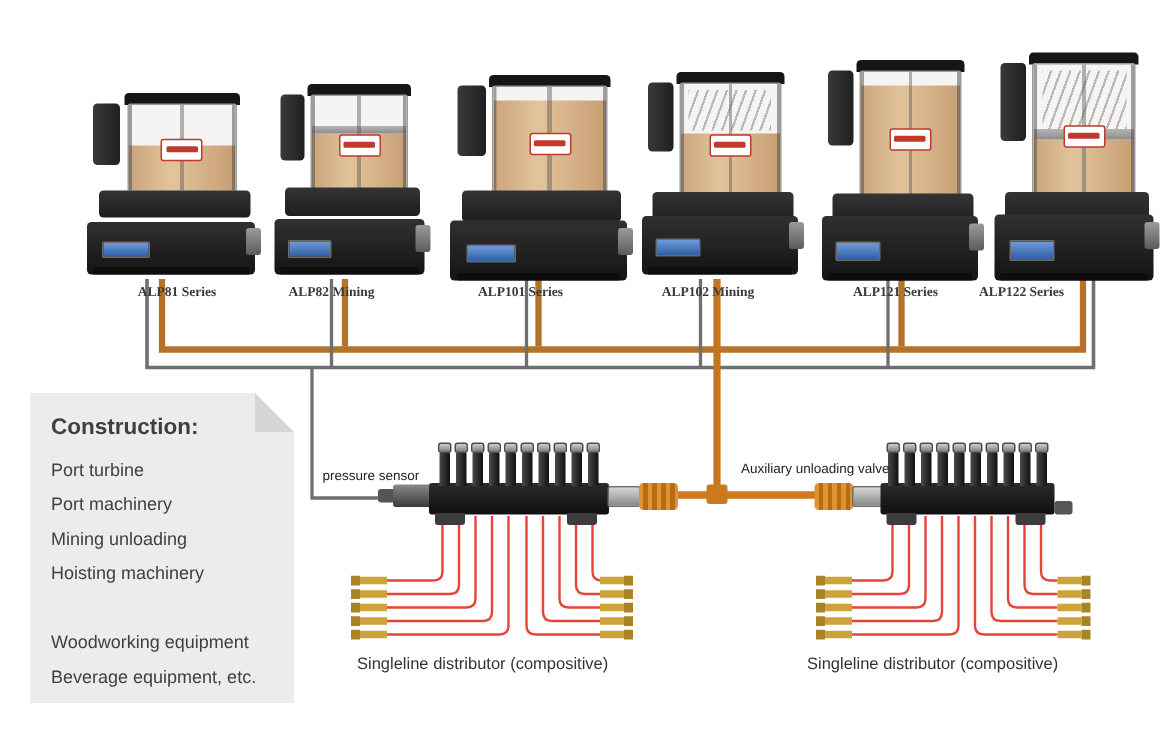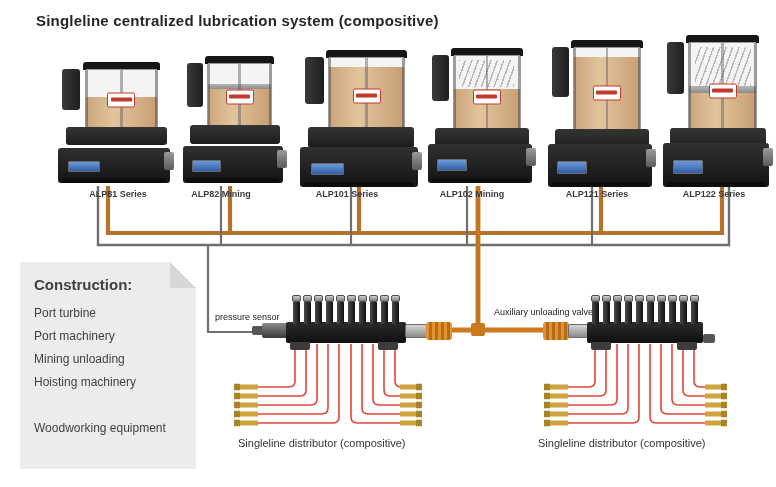"Singleline centralized lubrication" div.abs { html: <div>Singleline centralized lubrication system (compositive)</div> -> none }
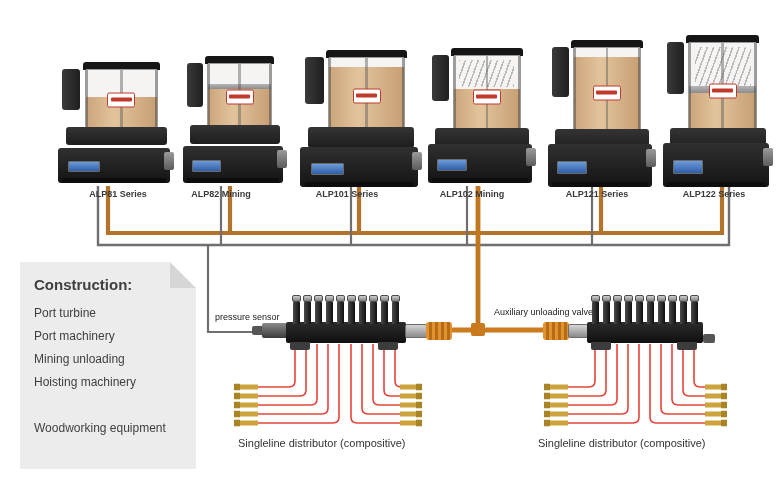"ALP81 Series" .pump-label { font-family: none -> Liberation Serif, serif }
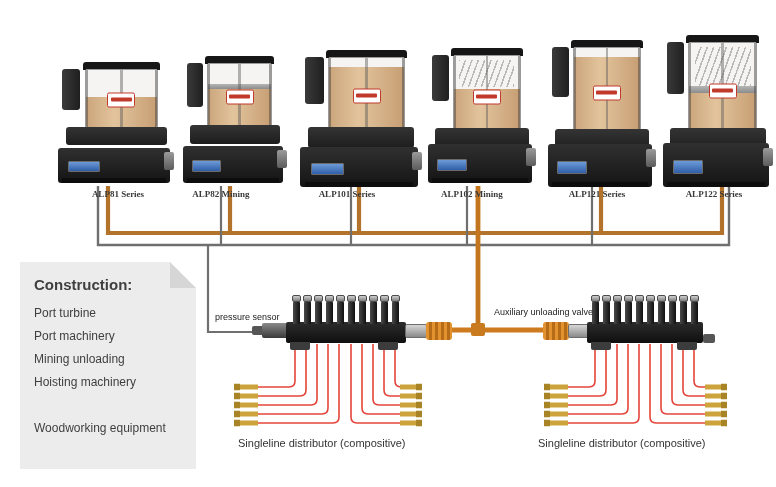"ALP122 Series" div.pump-label { left: 714px -> 681px }
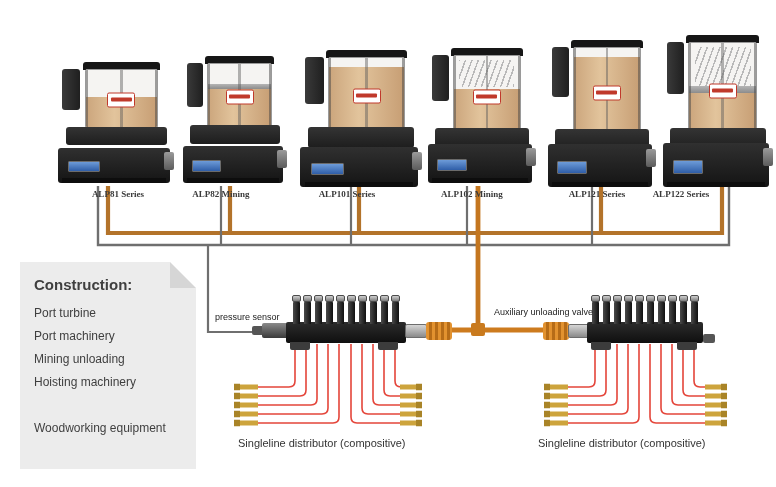"Beverage equipment, etc." div.abs { html: none -> <div>Beverage equipment, etc.</div> }
